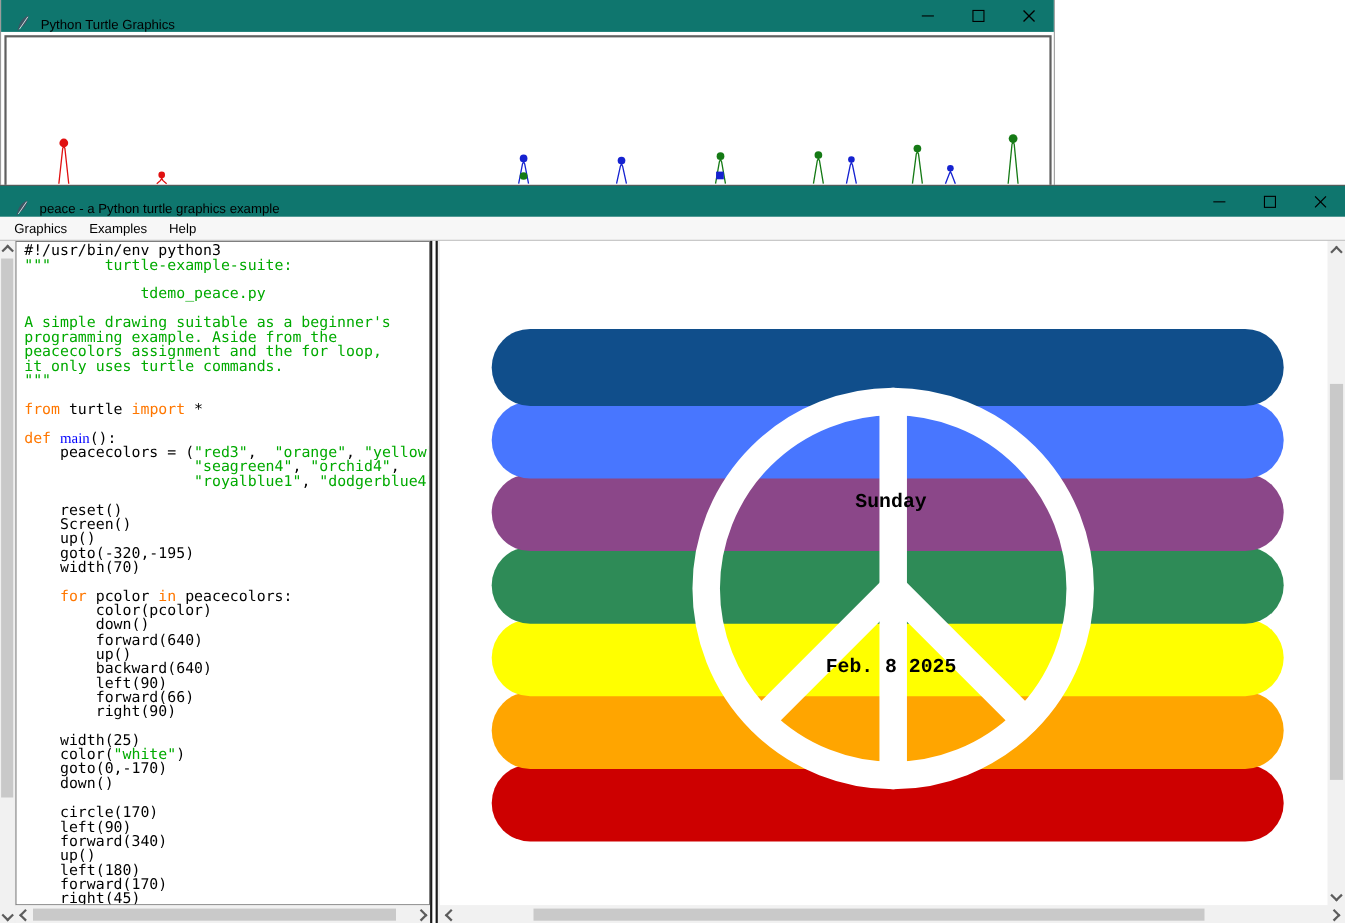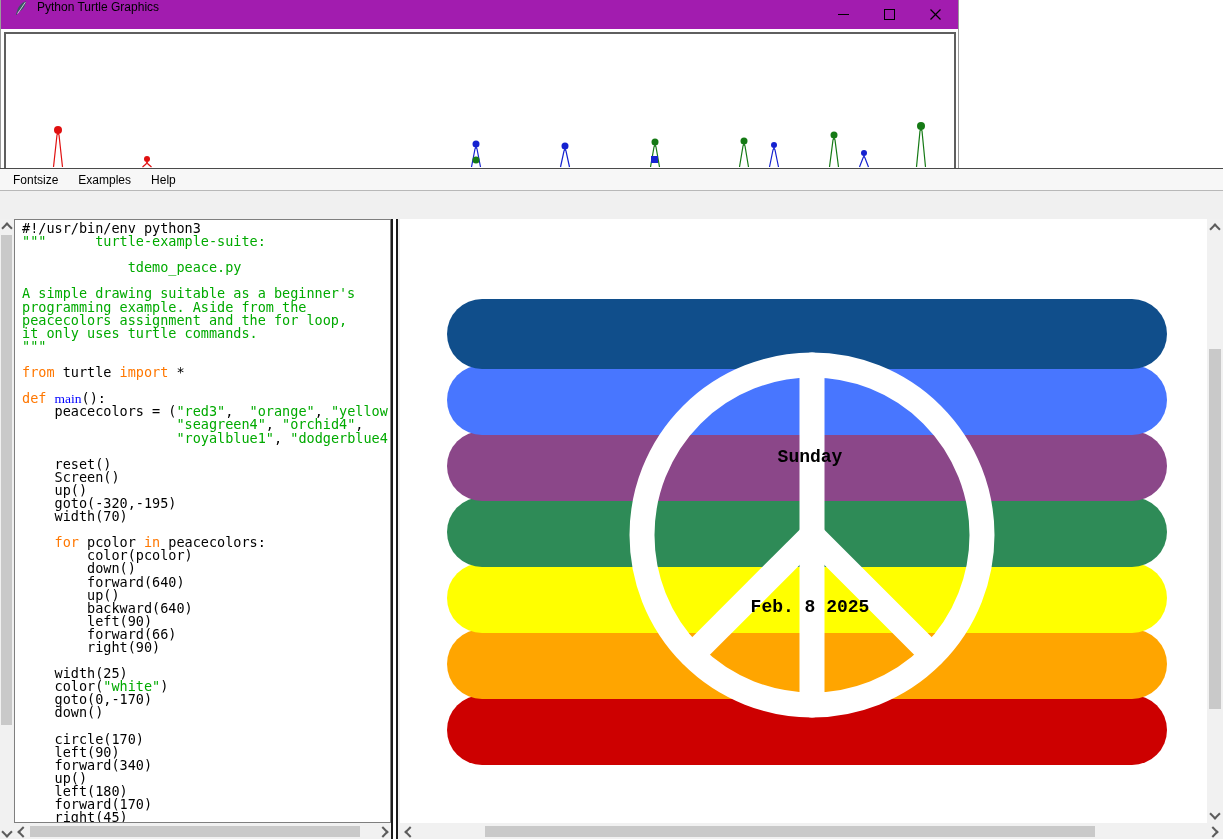"Python Turtle Graphics" .titlebar { align-items: flex-start -> flex-end; background: #a21caf -> #0f766e }
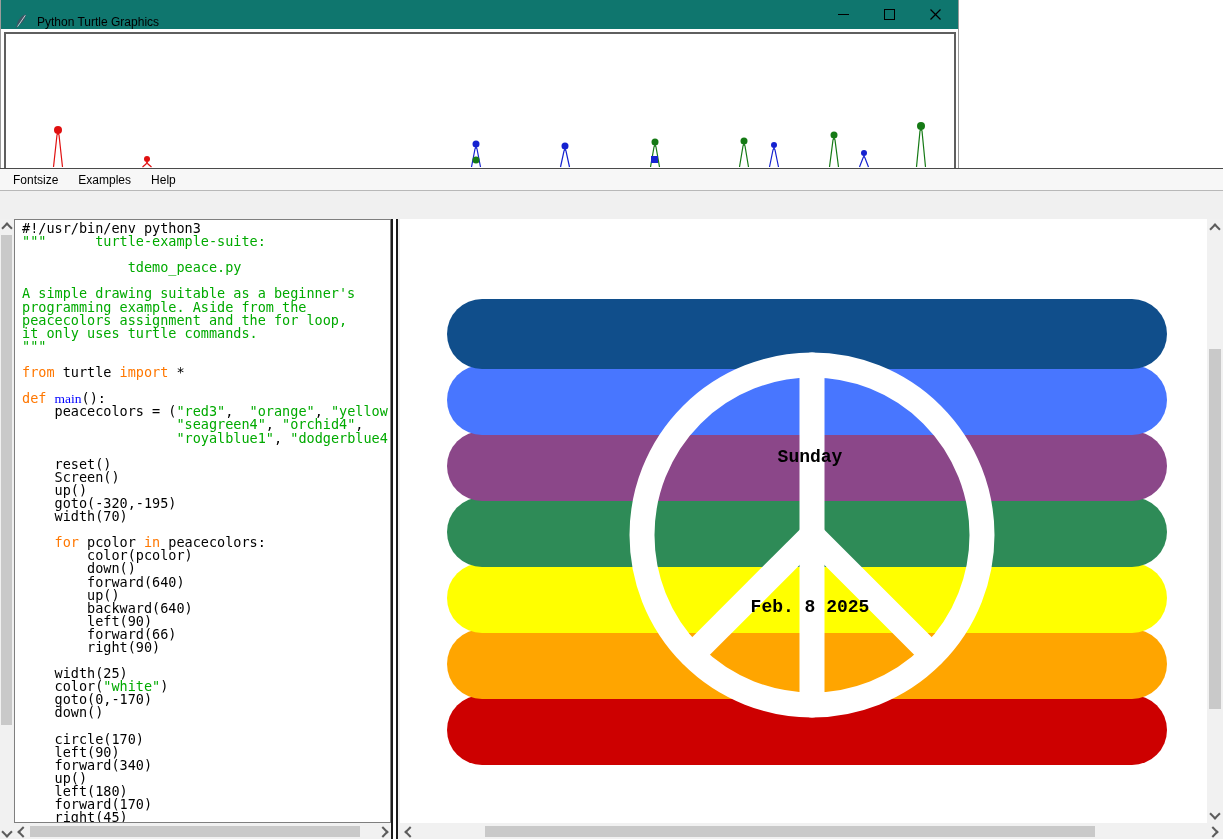"peace - a Python turtle" div.titlebar { html: none -> <div> <span> <svg> <path></path> <path></path> </svg> </span> <span>peace - a Python turtle graphics example</span> <div> <div> <span></span> </div> <div> <span></span> </div> <div> <svg> <line></line> <line></line> </svg> </div> </div> </div> }
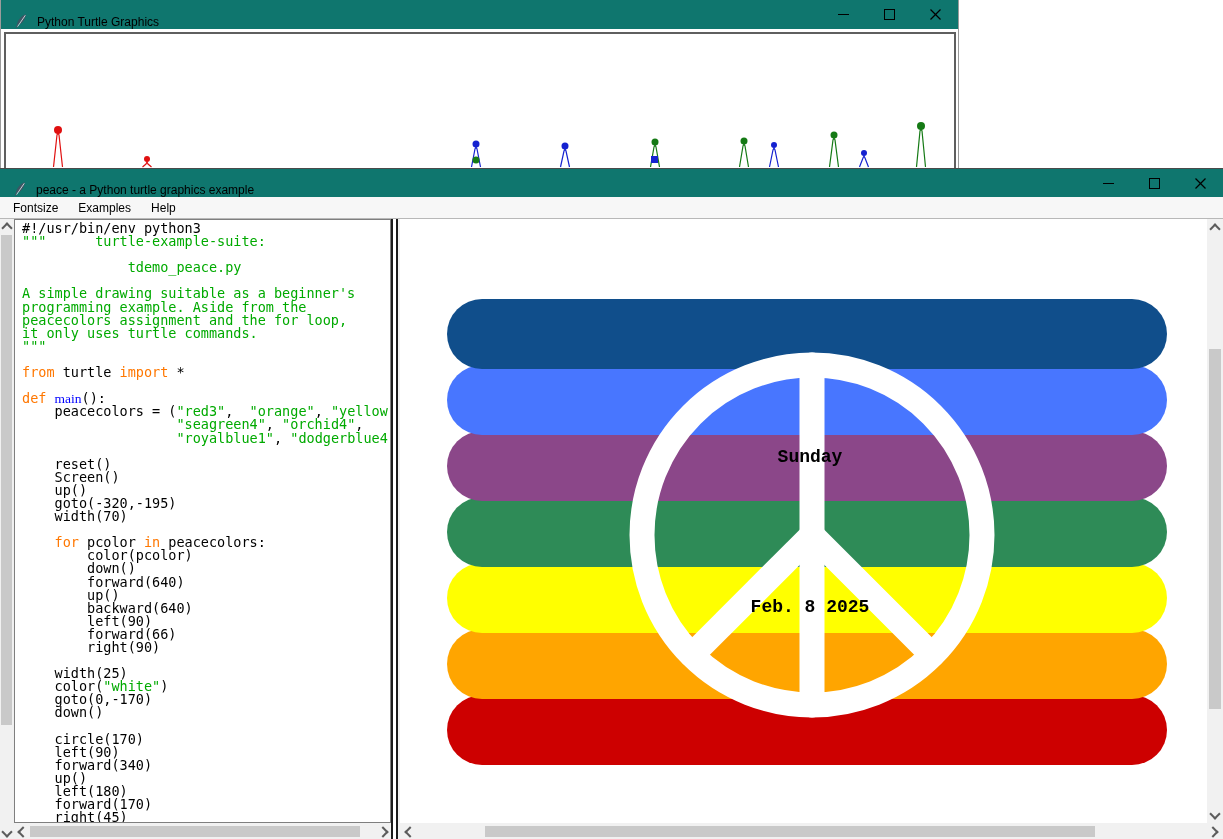"Fontsize" span.menu-item { text: Fontsize -> Graphics }
